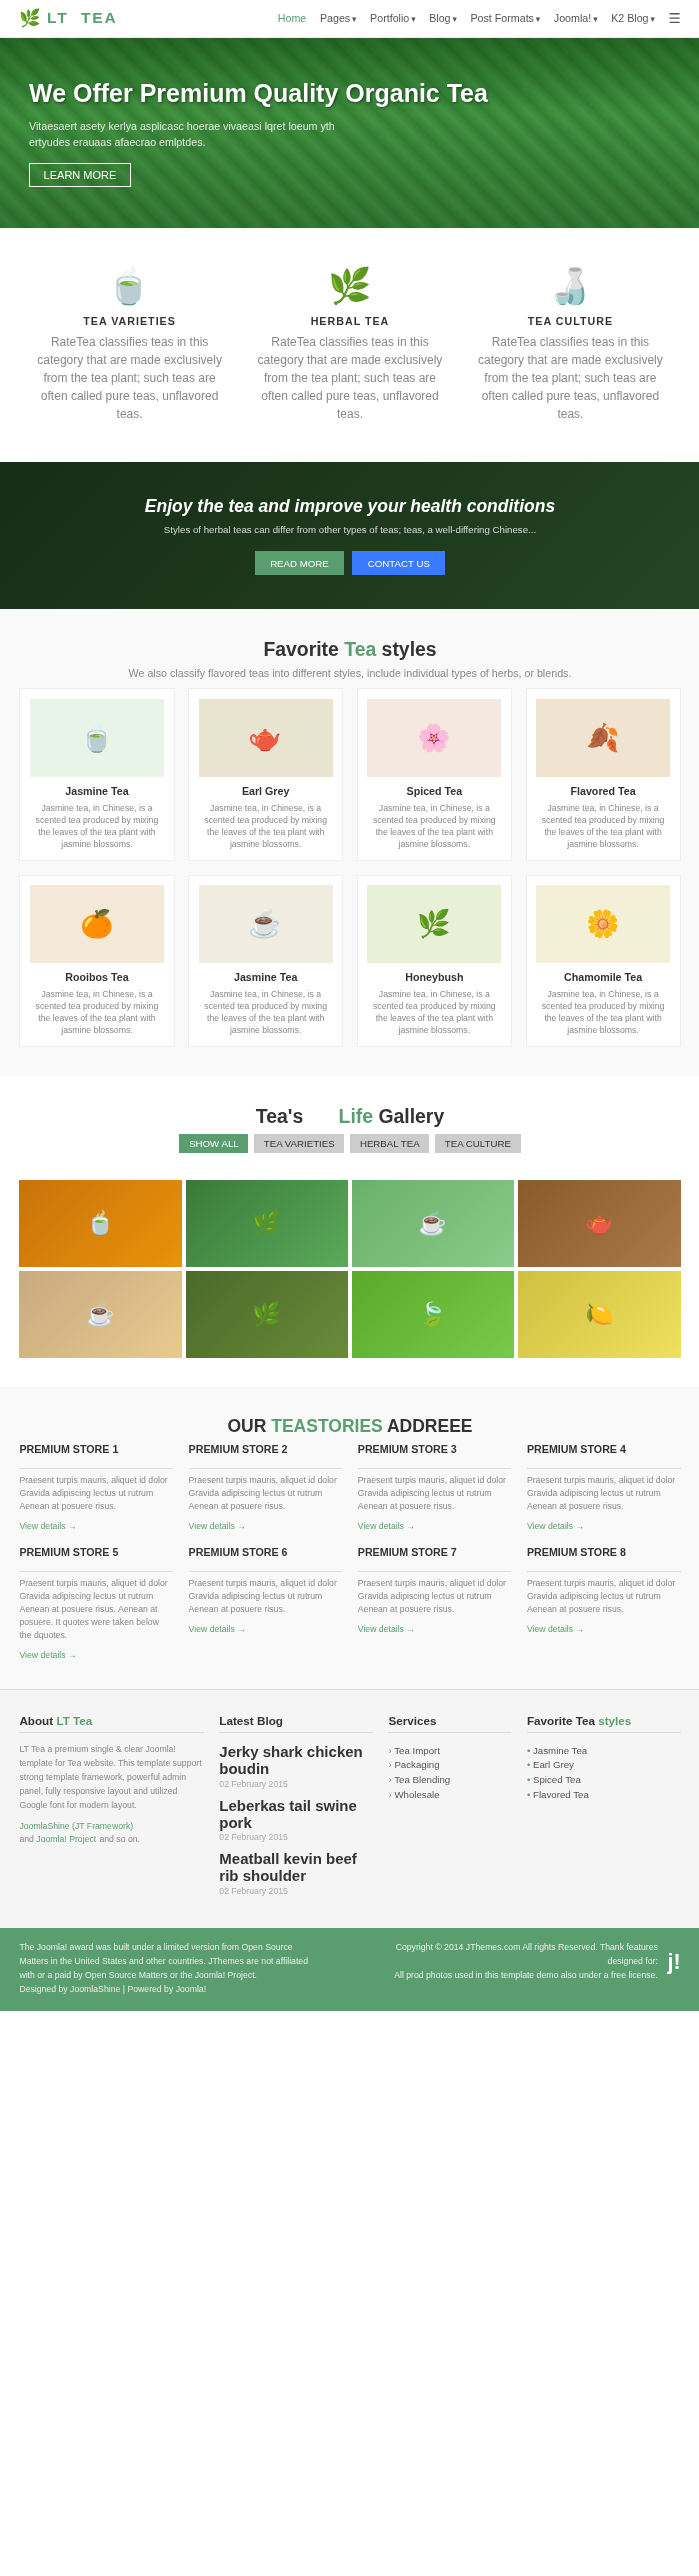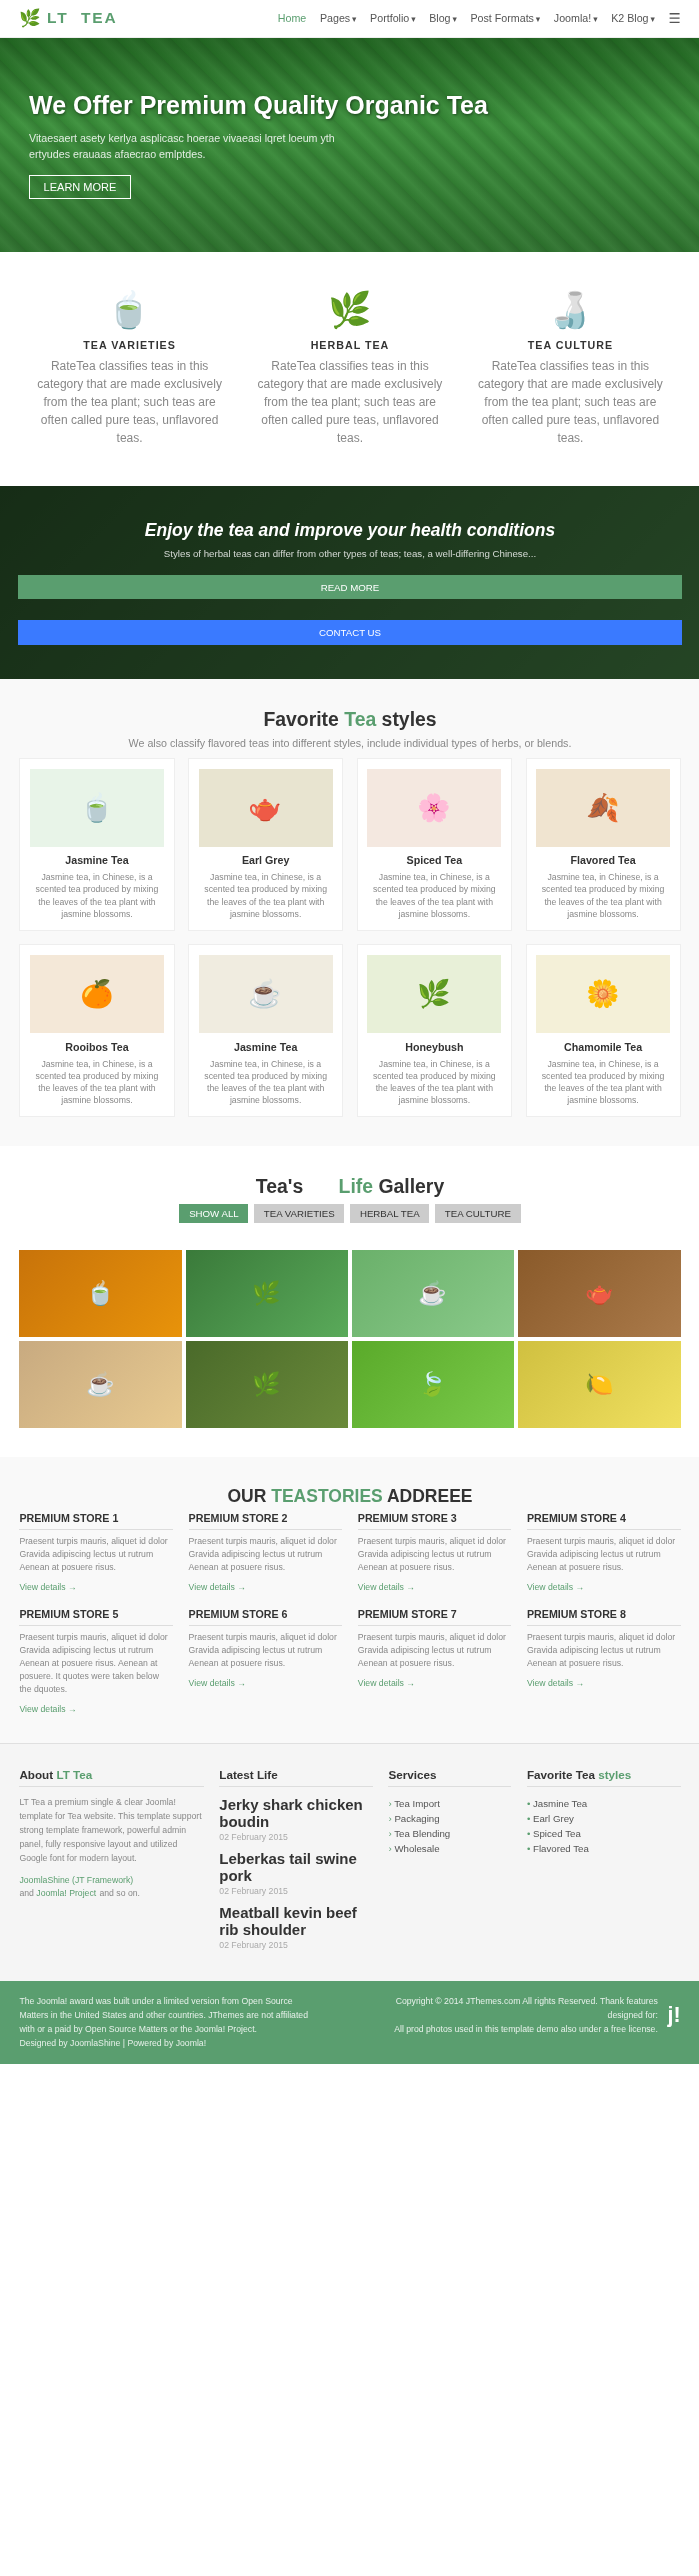"We Offer Premium Quality Organic" .hero { height: 214px -> 190px }
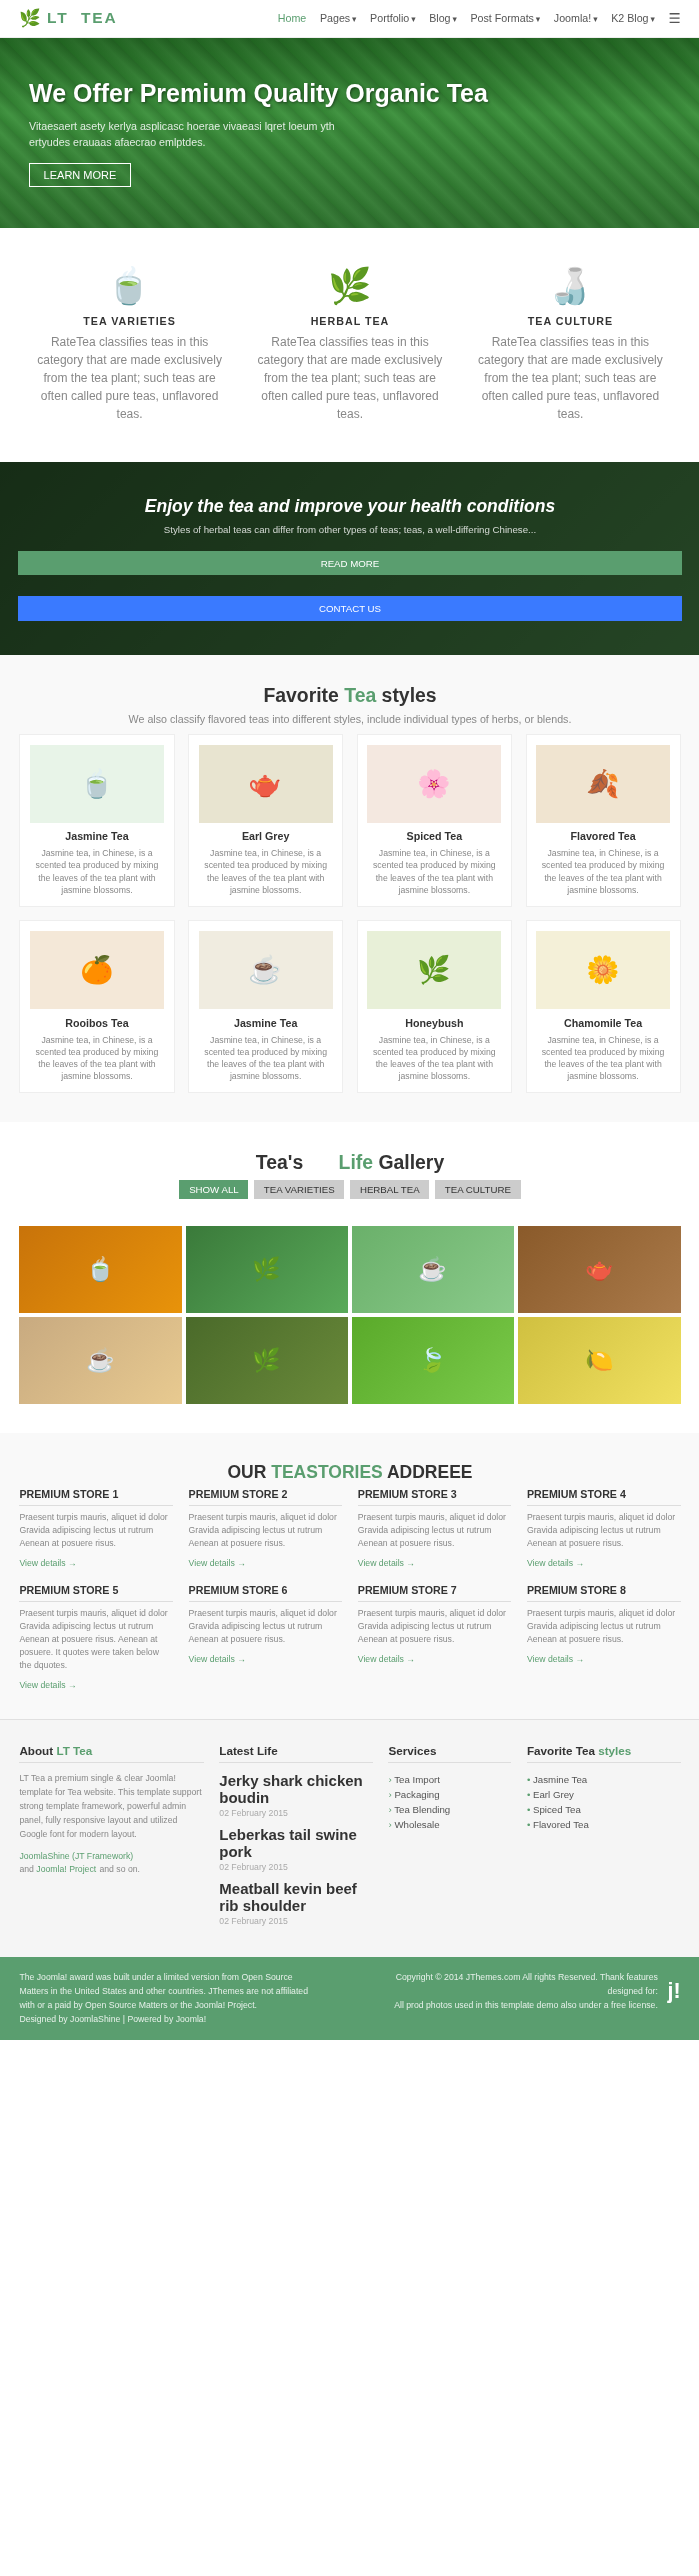"READ MORE" .banner-btns { flex-direction: column -> none; gap: 21px -> 8px }
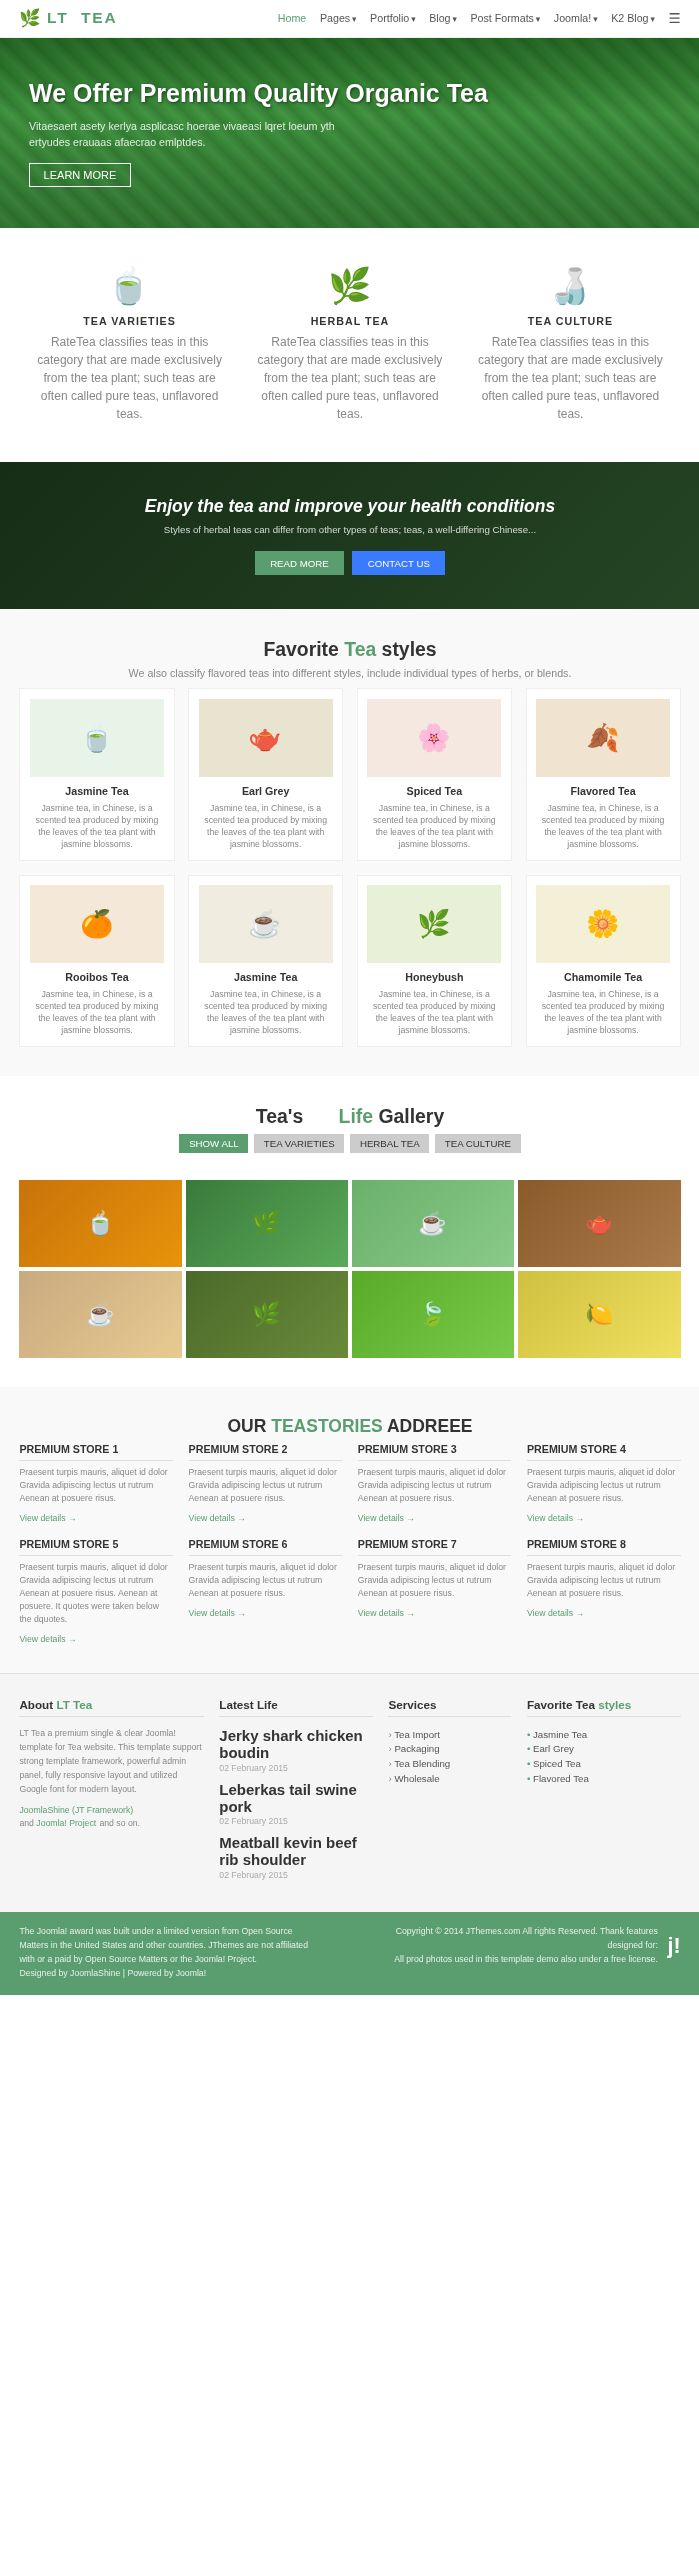"PREMIUM STORE 1" .store-name { padding-bottom: 5px -> 13px }
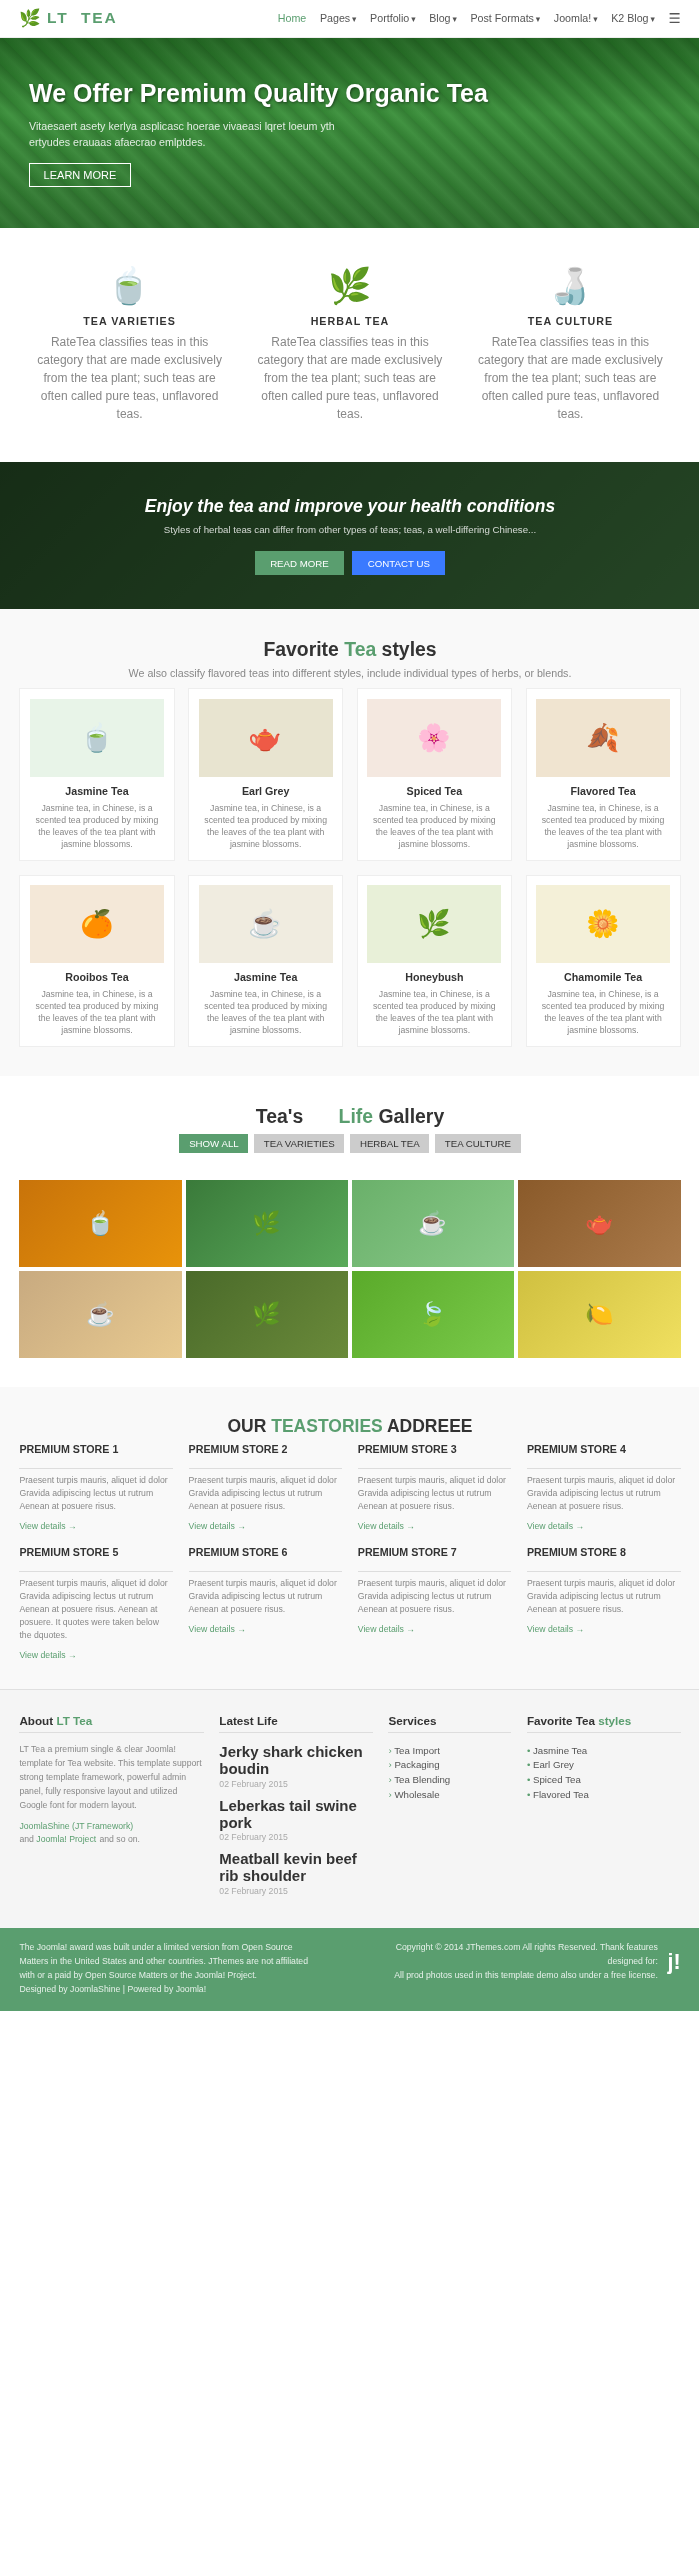"Latest Life" div.footer-col-title { text: Life -> Blog }
